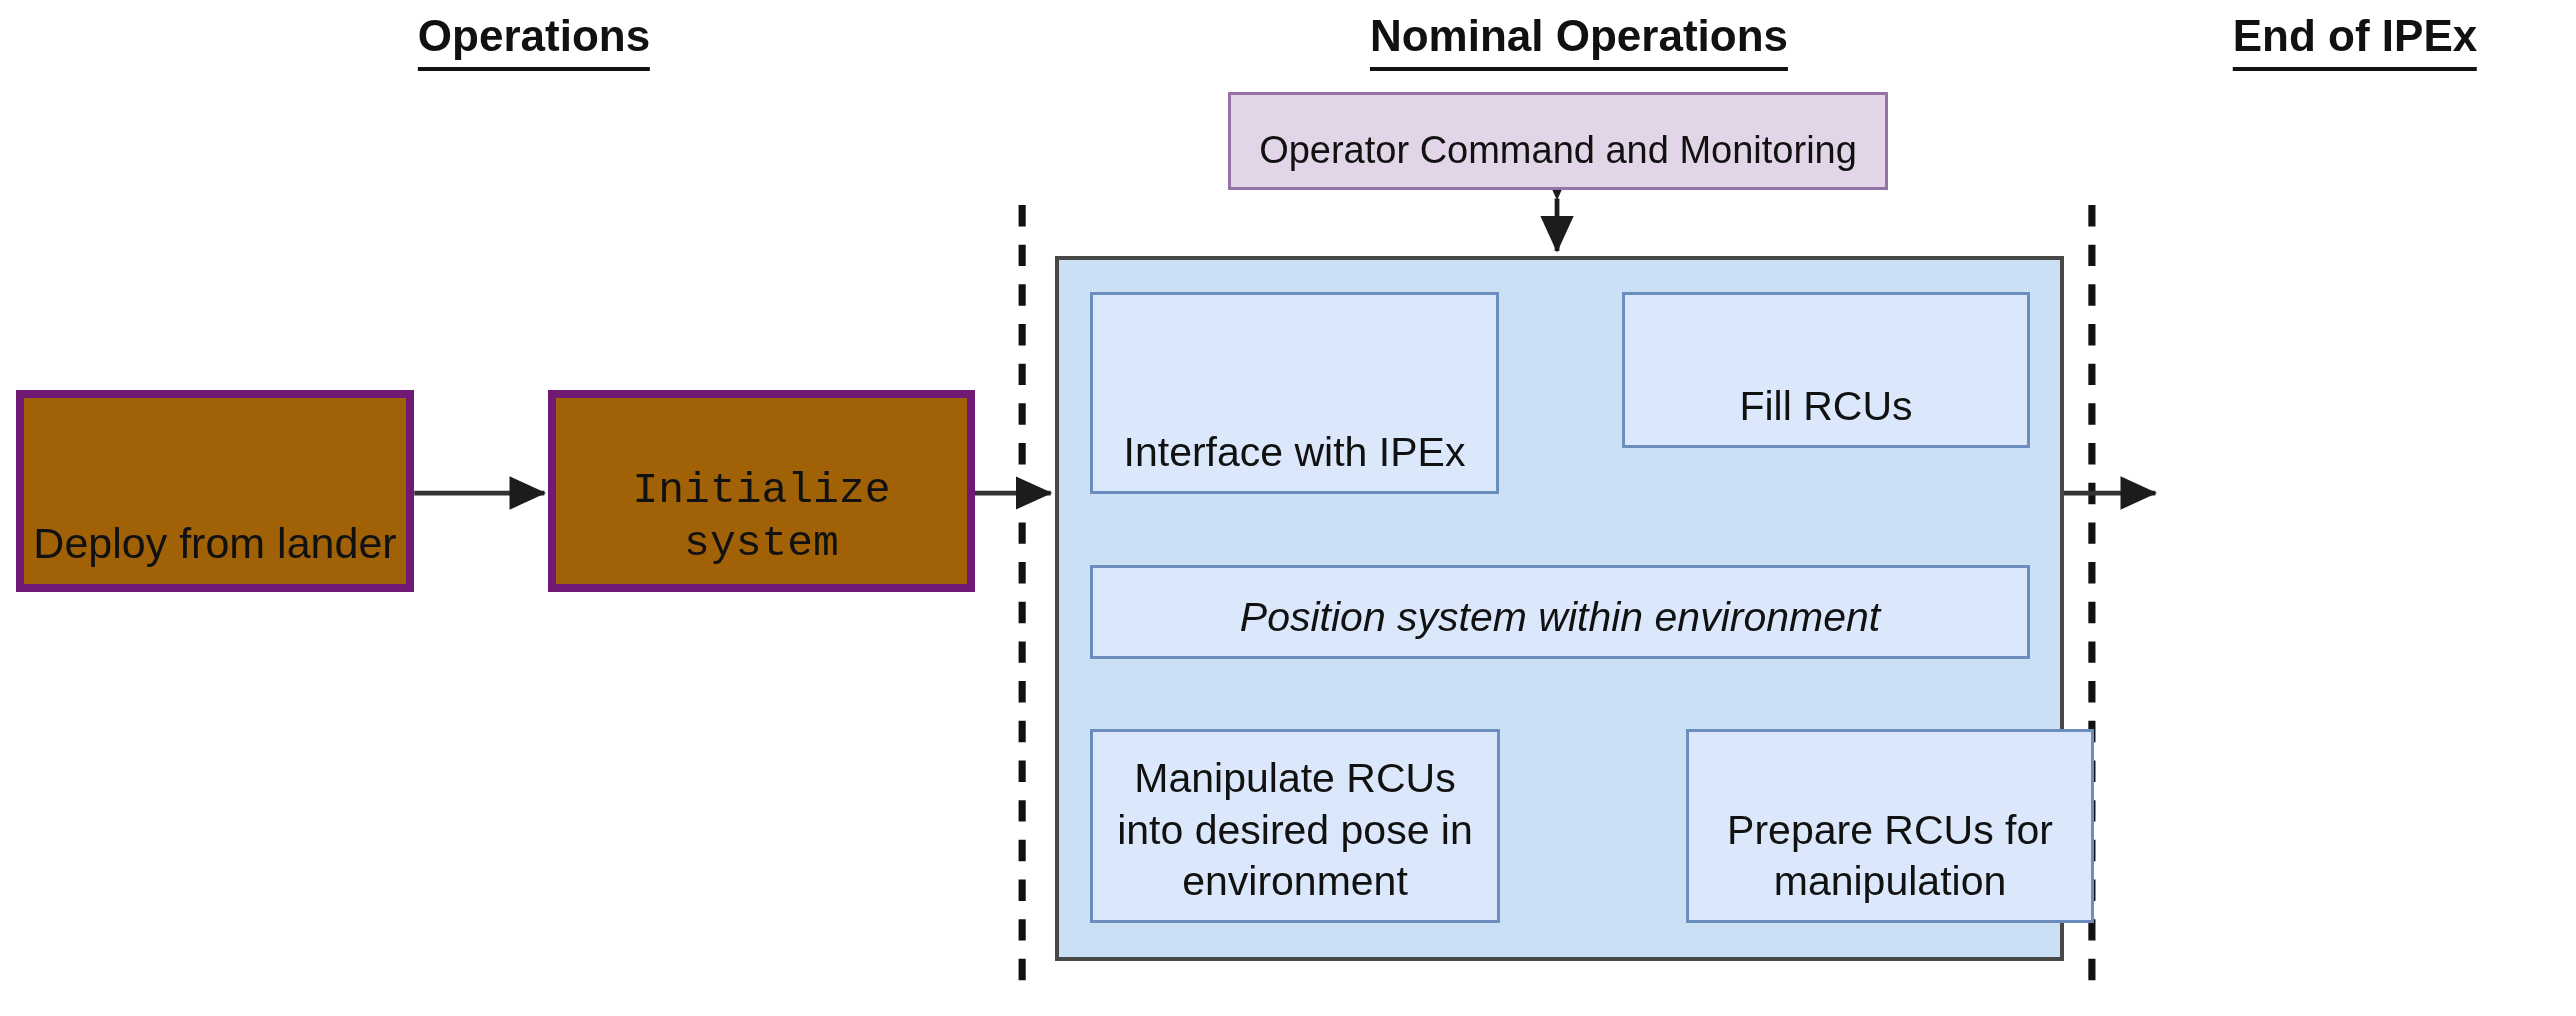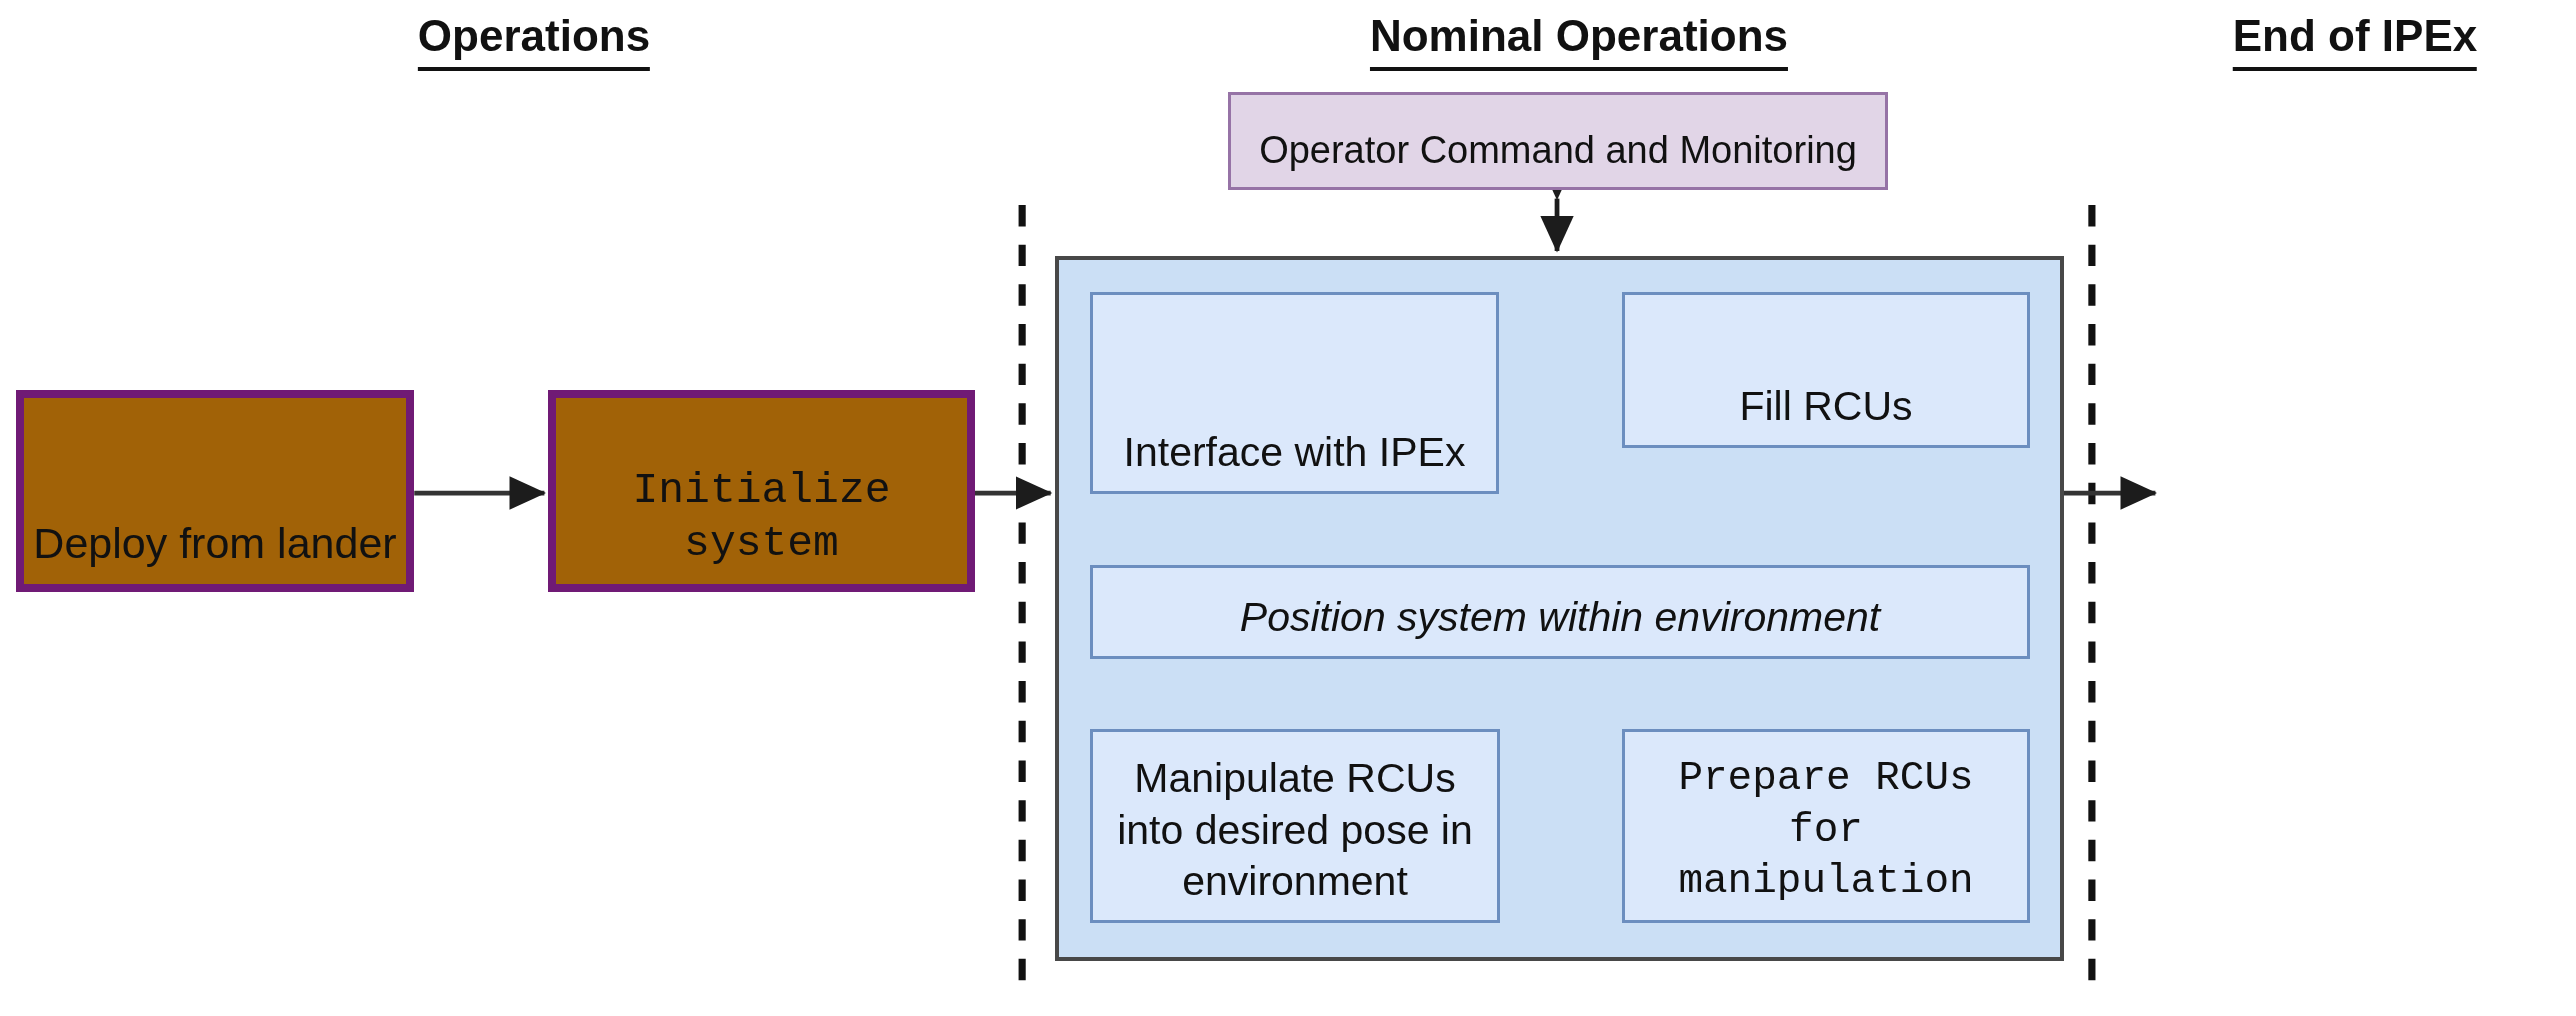"Prepare RCUs for manipulation" #node-prepare-rcus { font-family: Liberation Mono, monospace -> none; left: 1622px -> 1686px }
